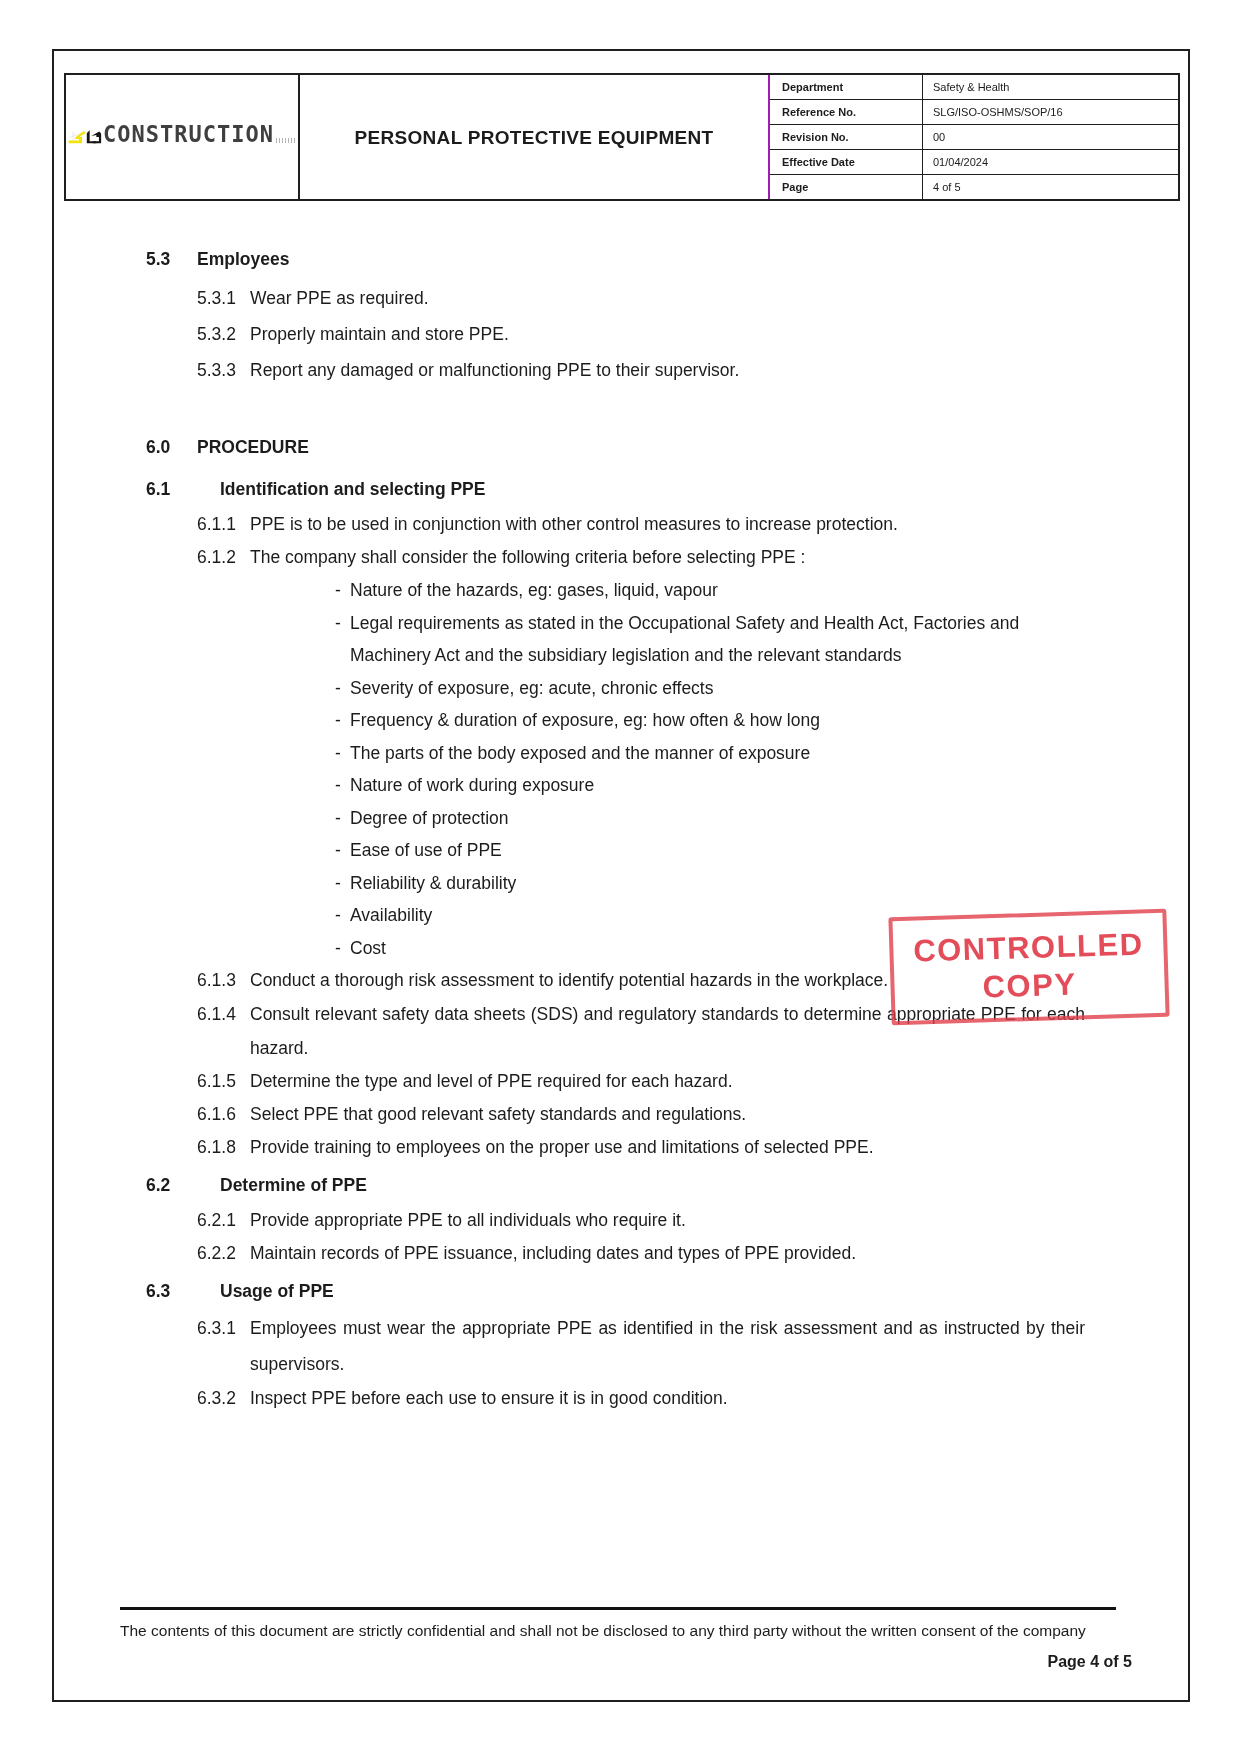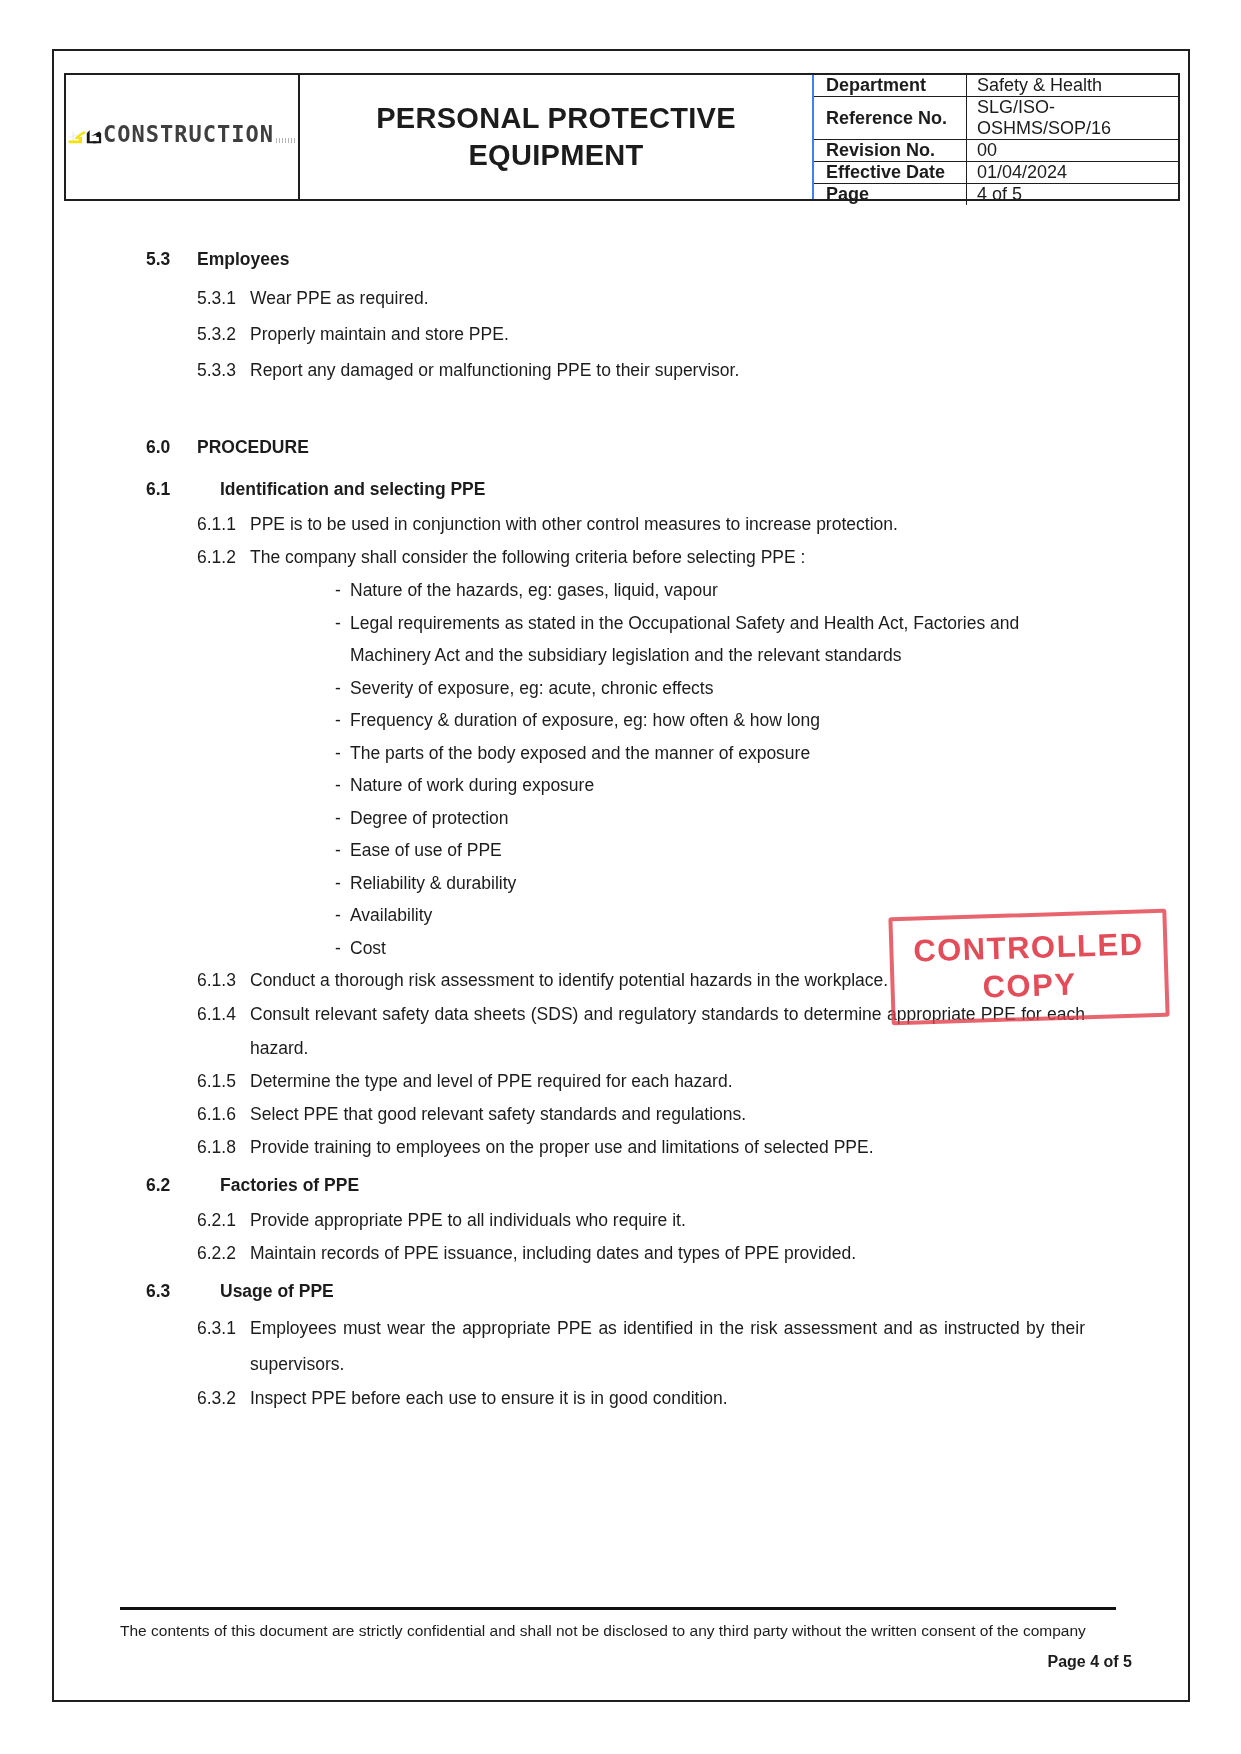"Department" .info-cell { font-size: 18px -> 11px; width: 364px -> 408px }
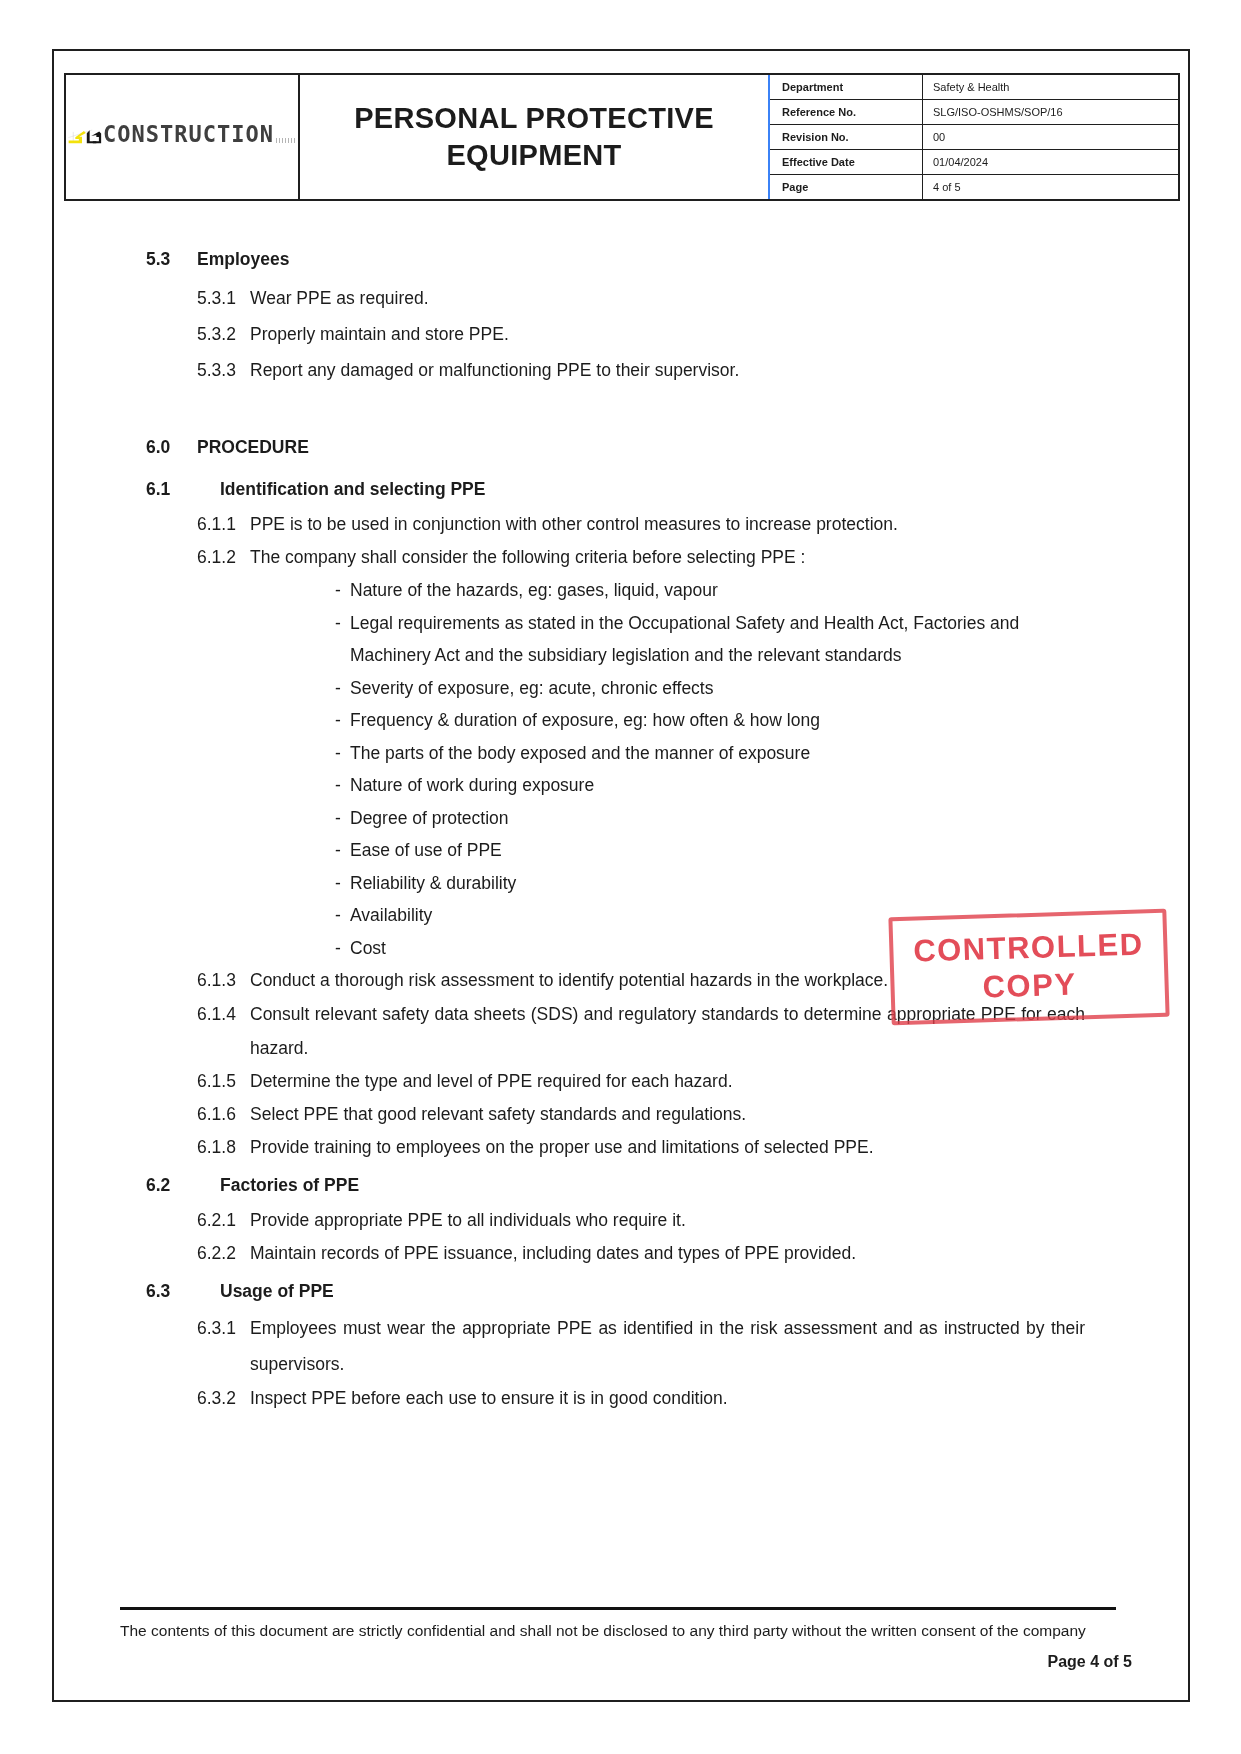"PERSONAL PROTECTIVE EQUIPMENT" .title-cell { border-right: 2px solid #3b82f6 -> 2px solid #a21caf; font-size: 29px -> 19px }
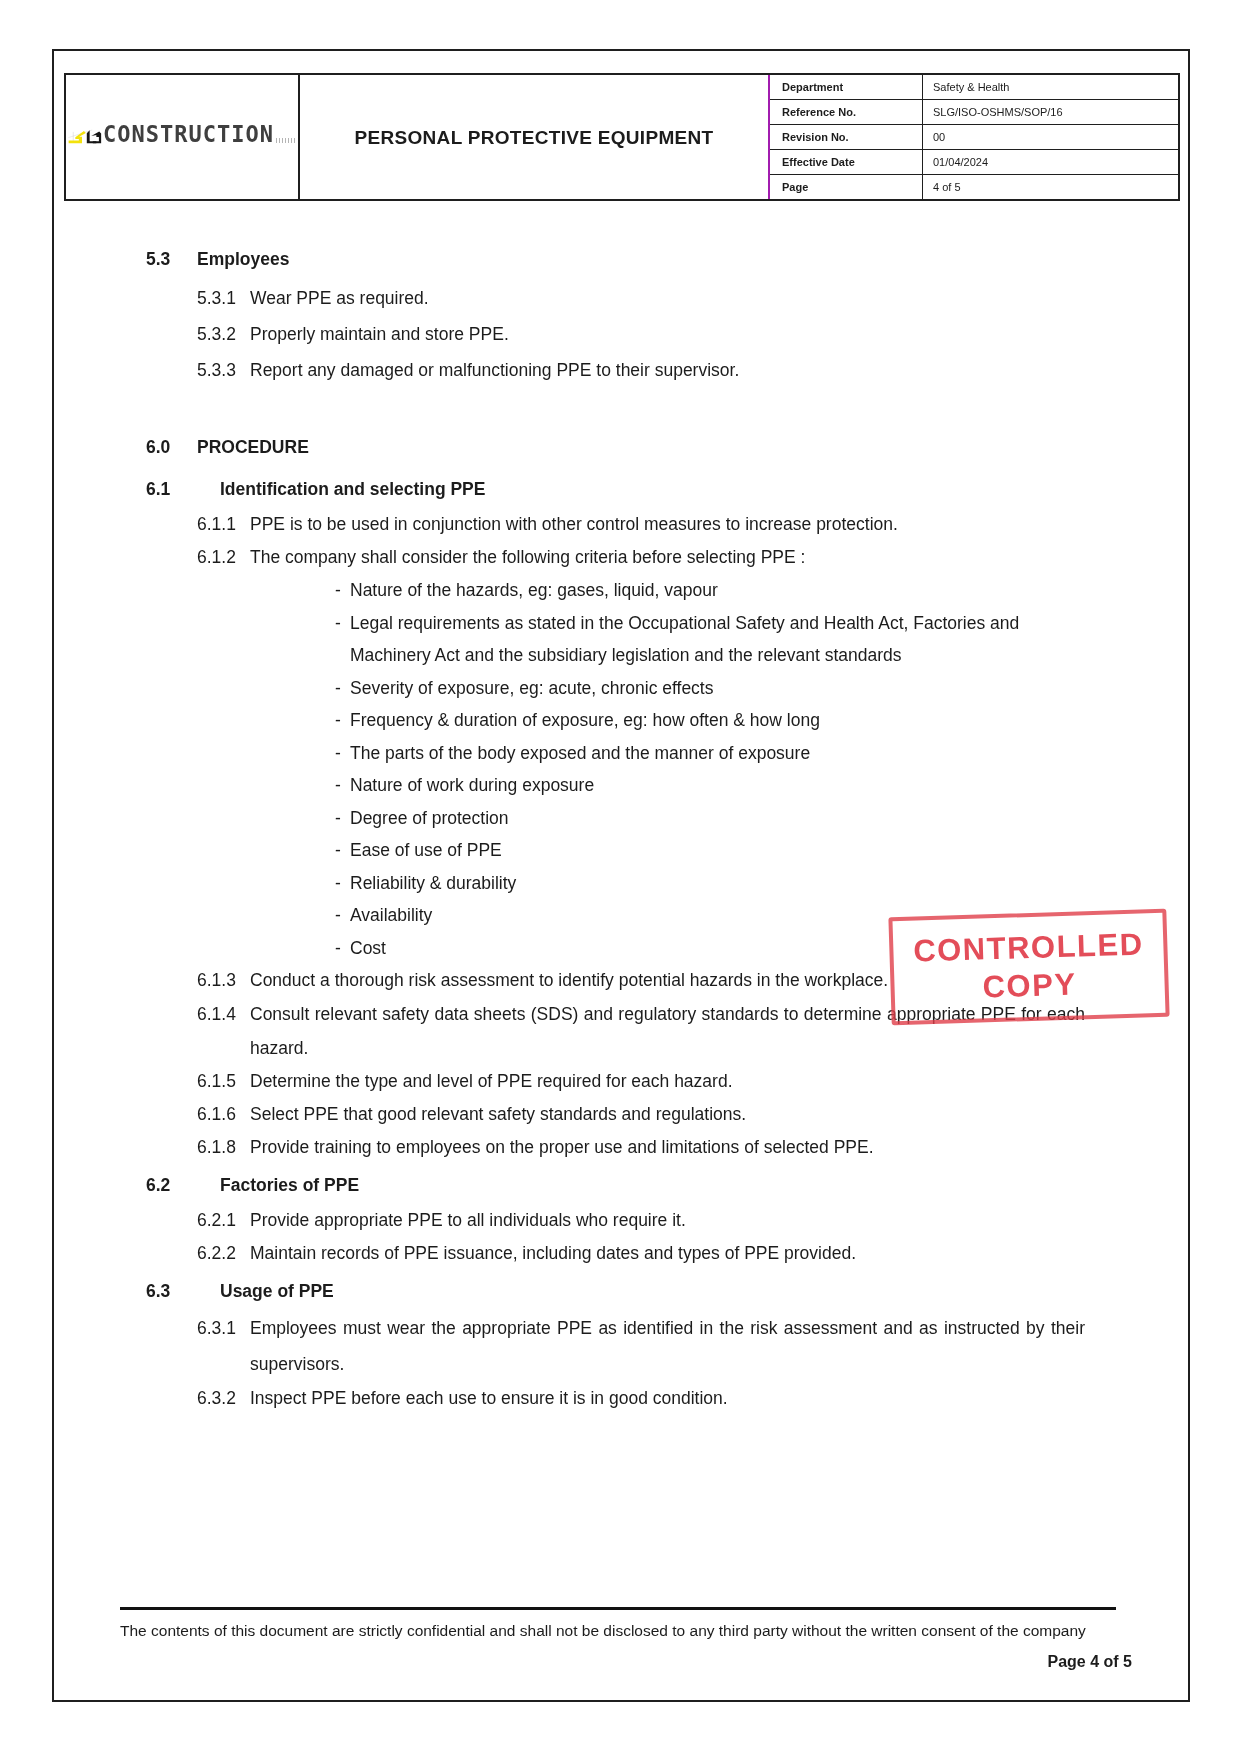"Factories of PPE" span { text: Factories -> Determine }
